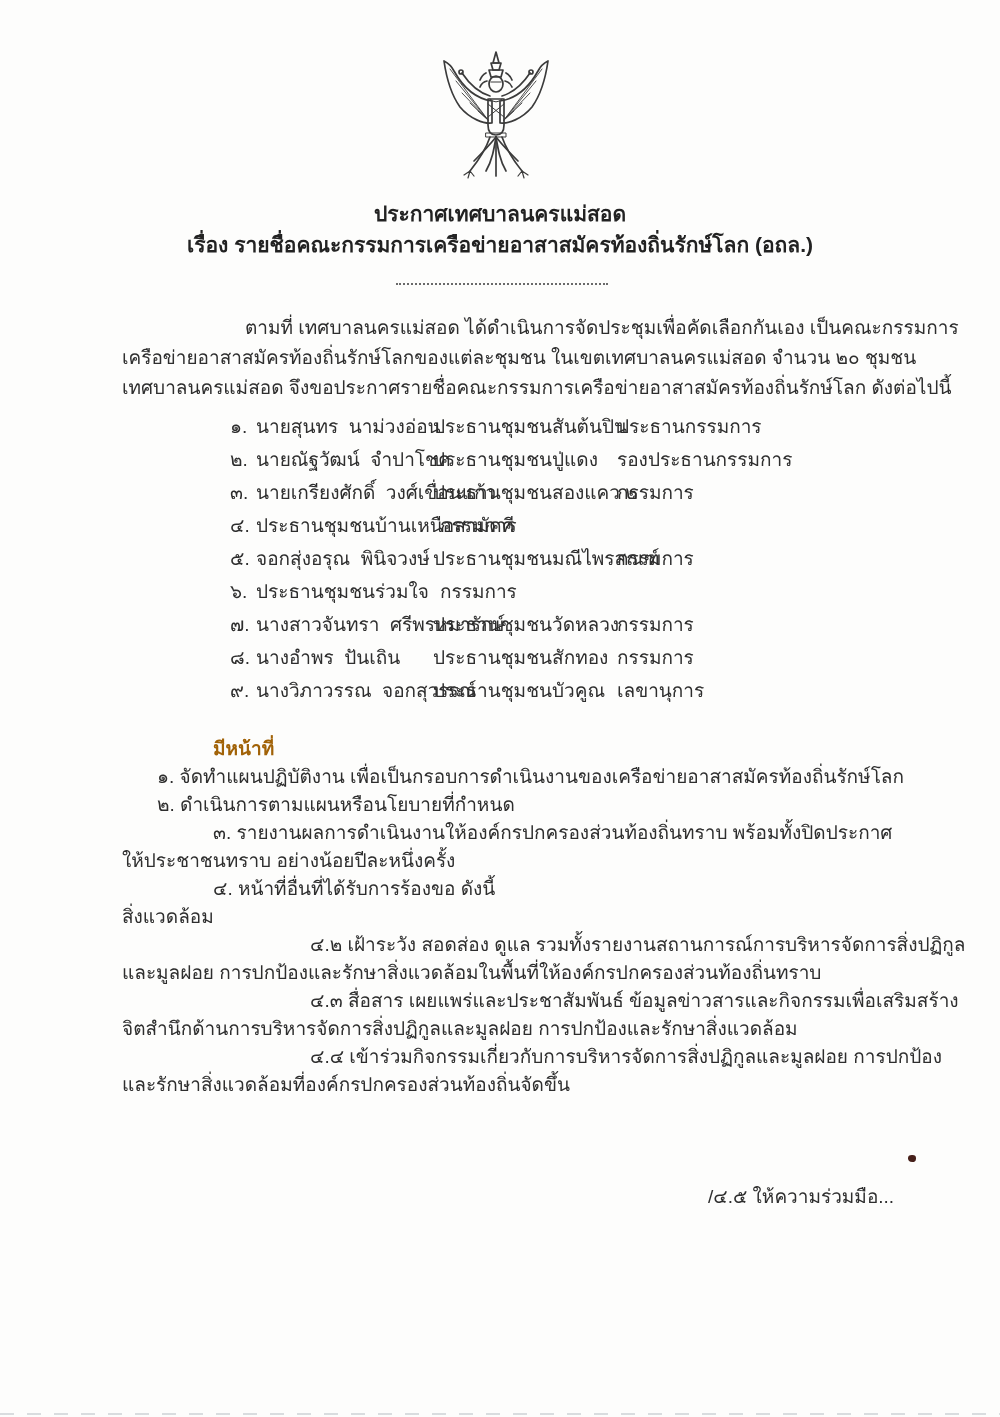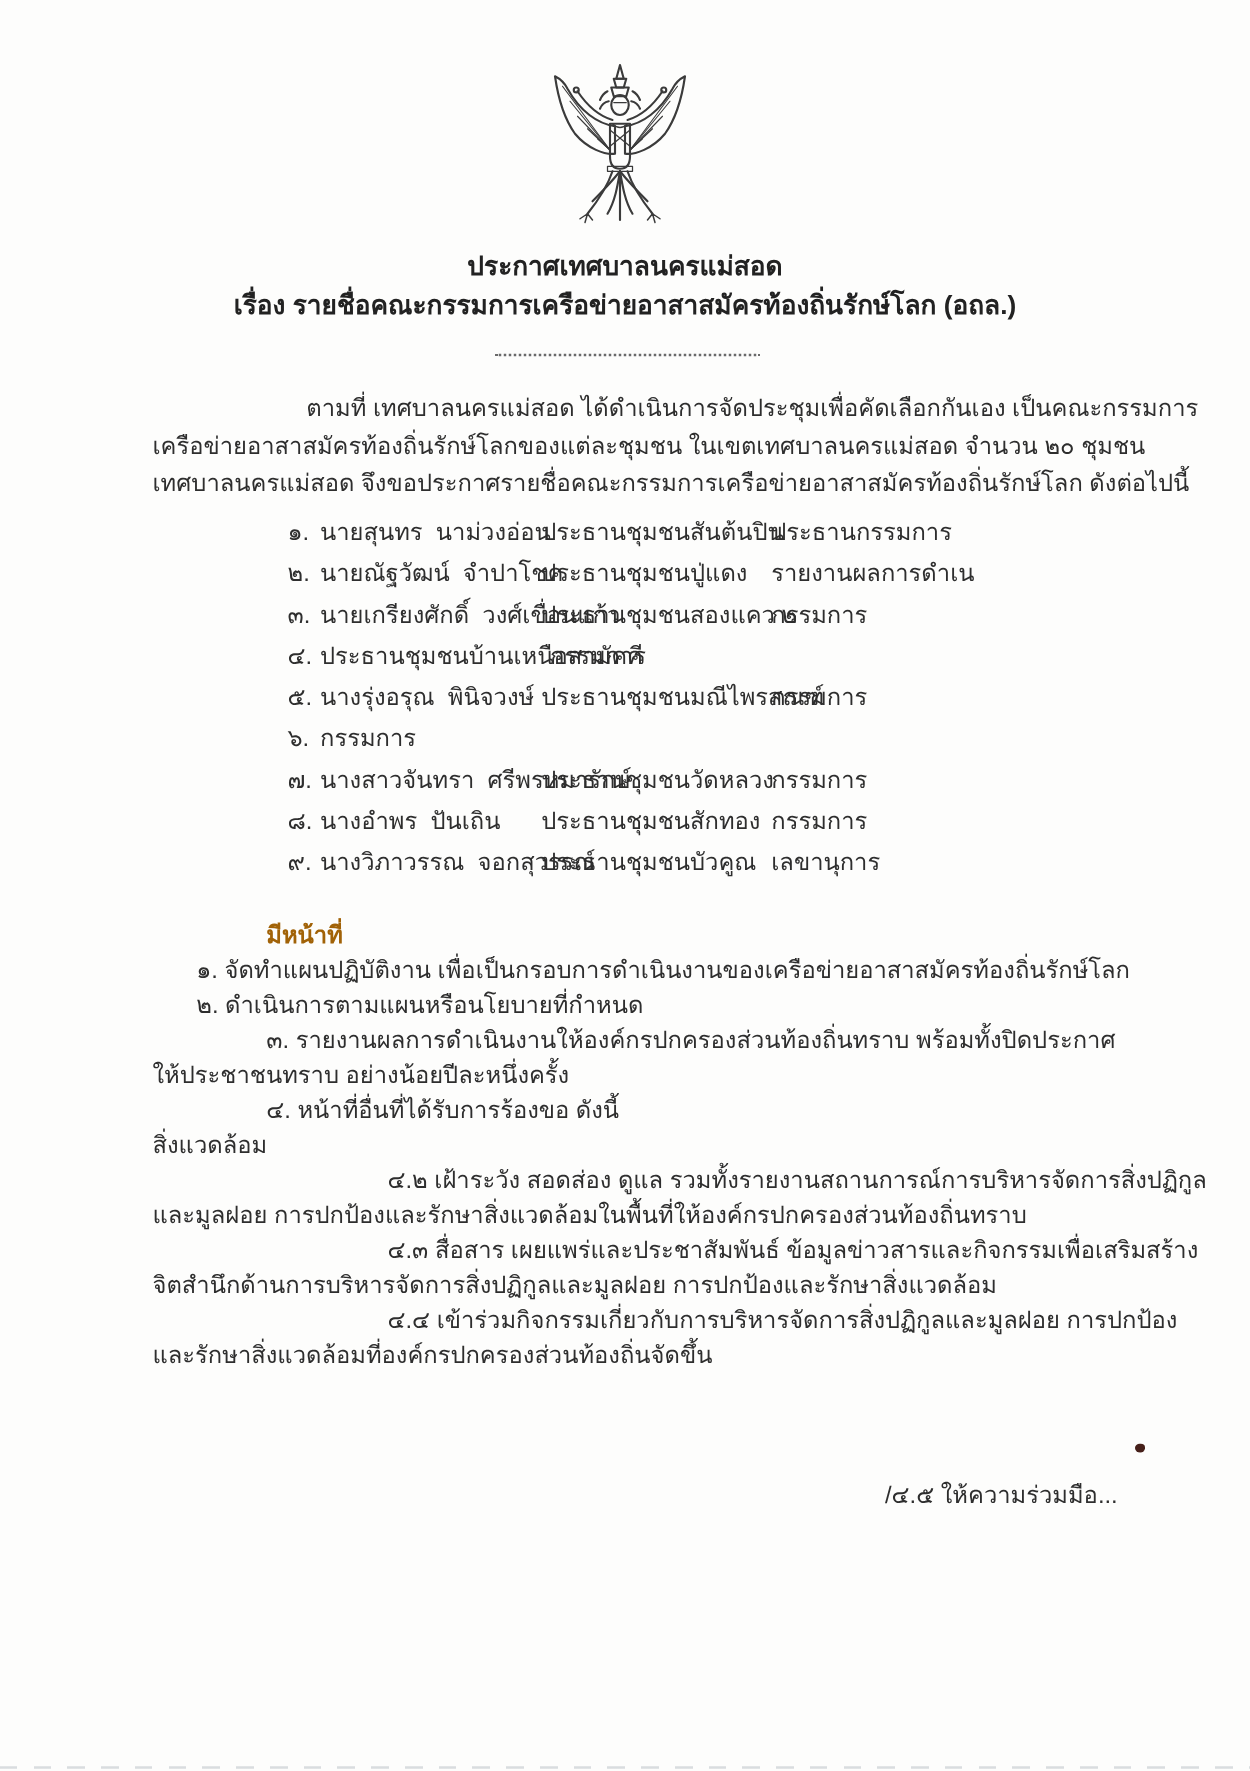"รายงานผลการดำเน" span.c-role { text: รายงานผลการดำเน -> รองประธานกรรมการ }
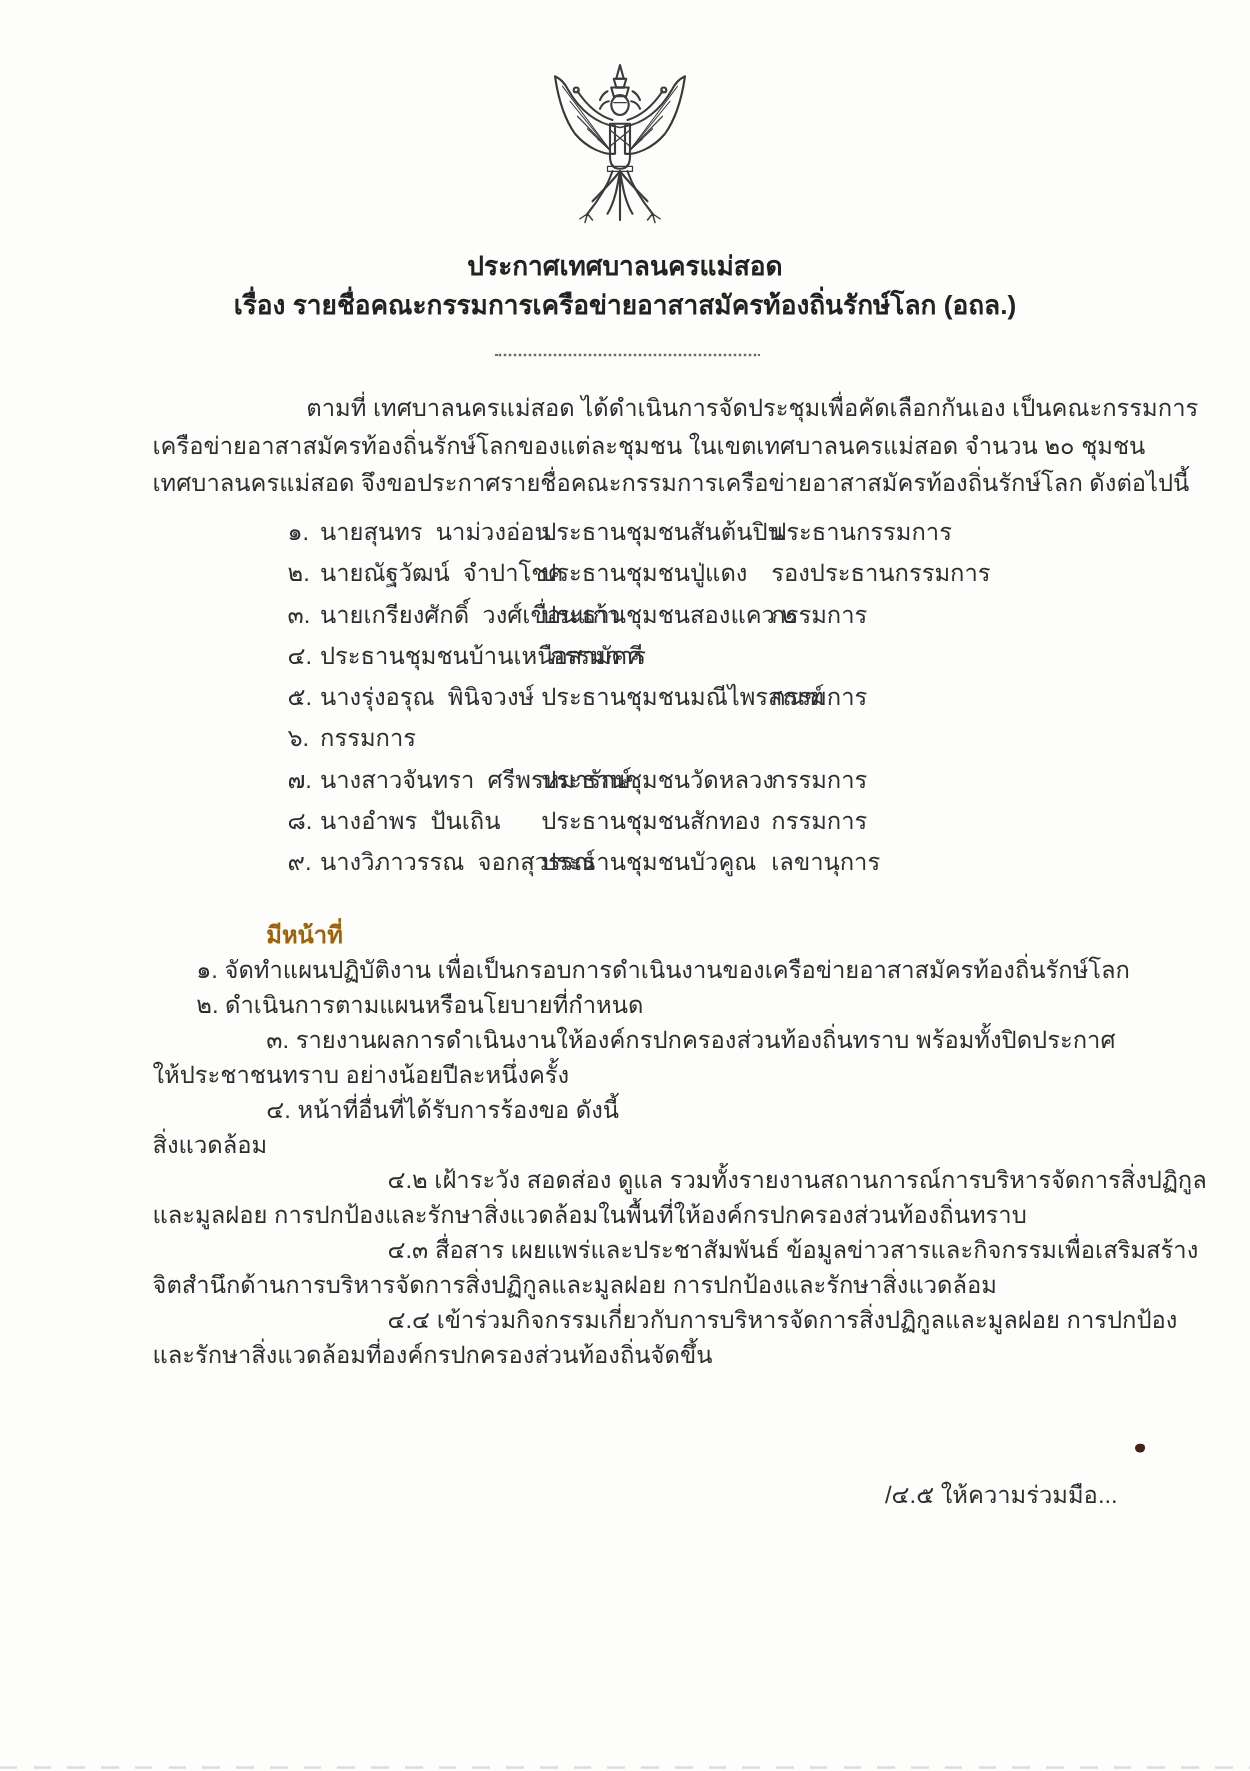"นางรุ่งอรุณ พินิจวงษ์" span.c-name { text: นางรุ่งอรุณ -> จอกสุ่งอรุณ }
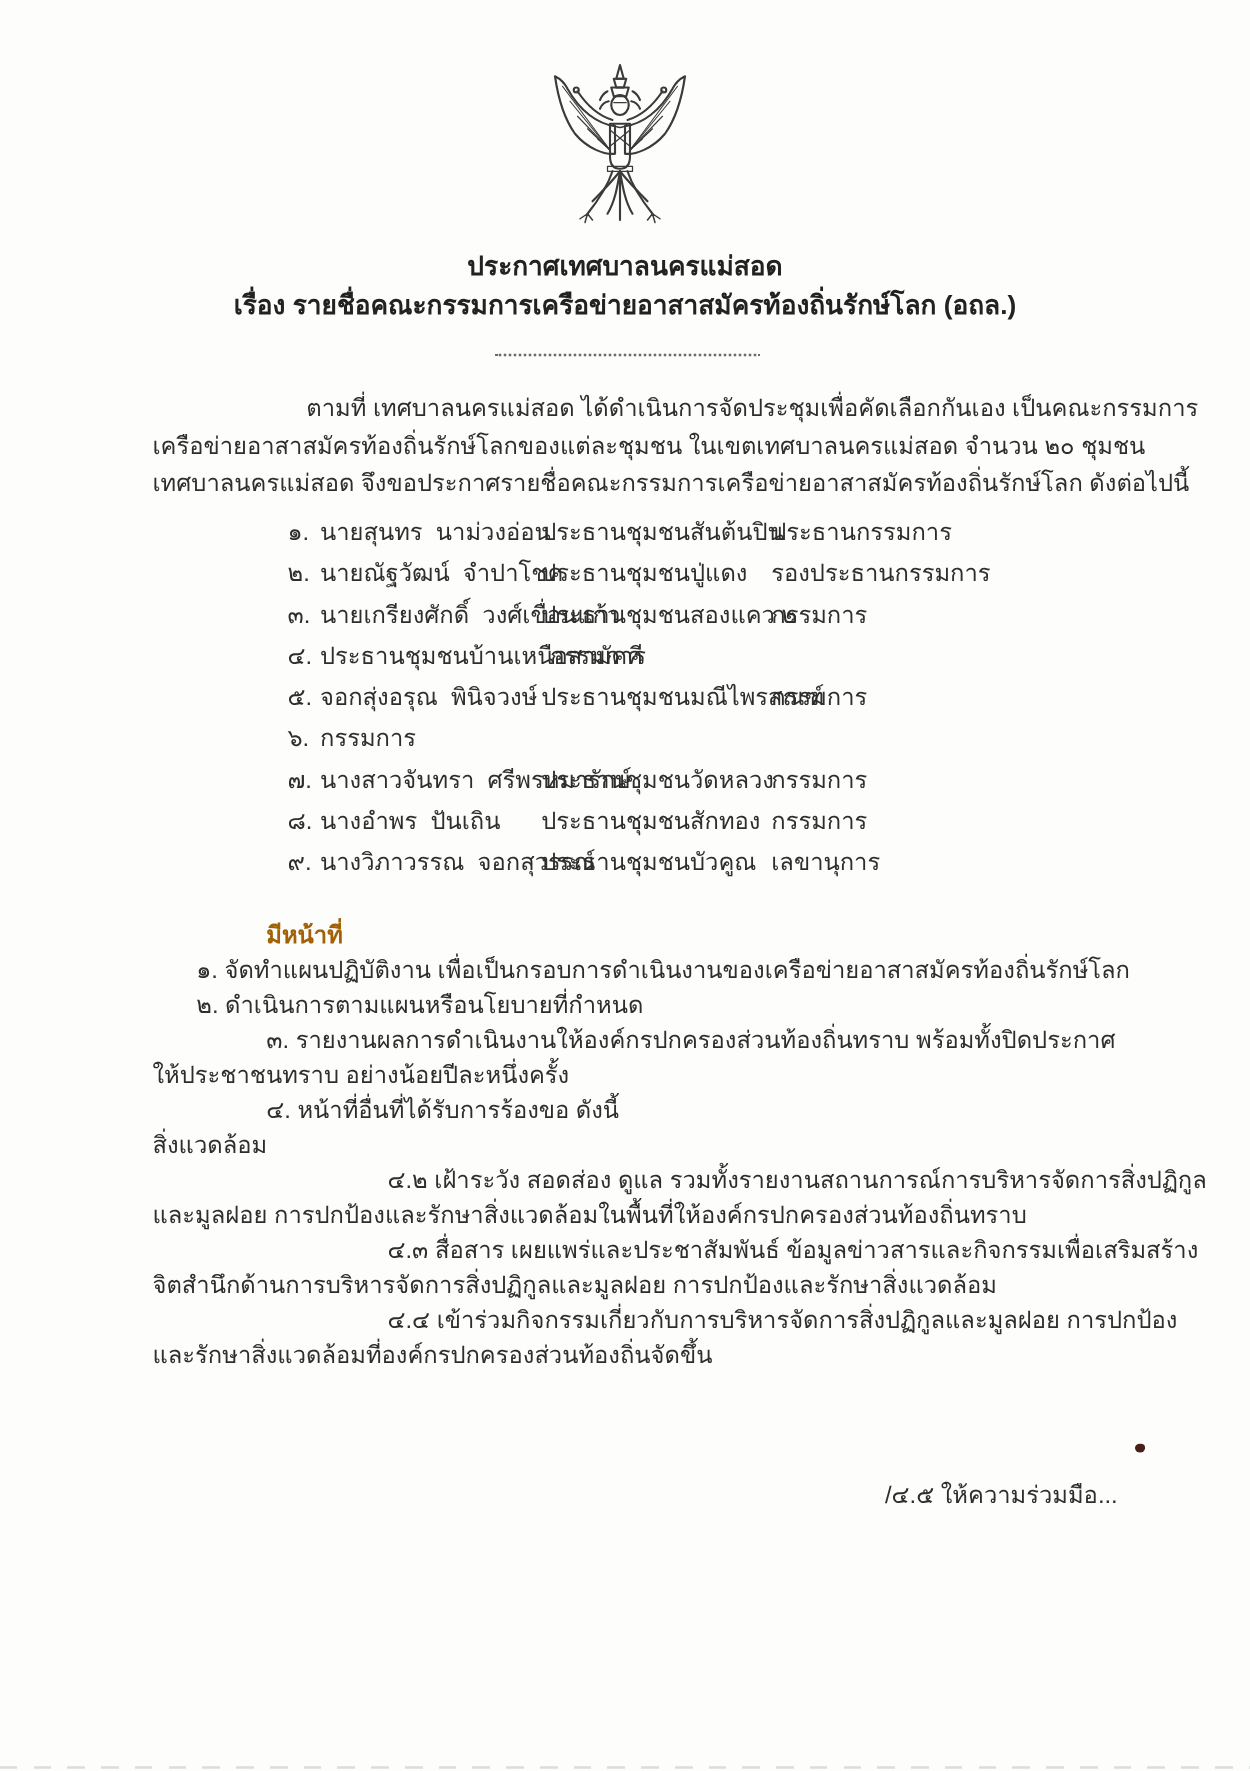"ประธานชุมชนร่วมใจ" span.c-comm { html: none -> <span>ประธานชุมชนร่วมใจ</span> }
